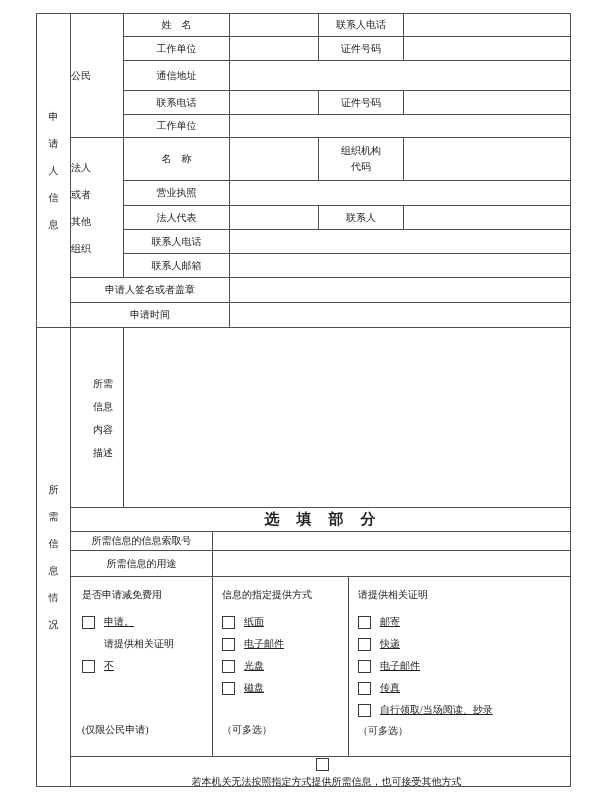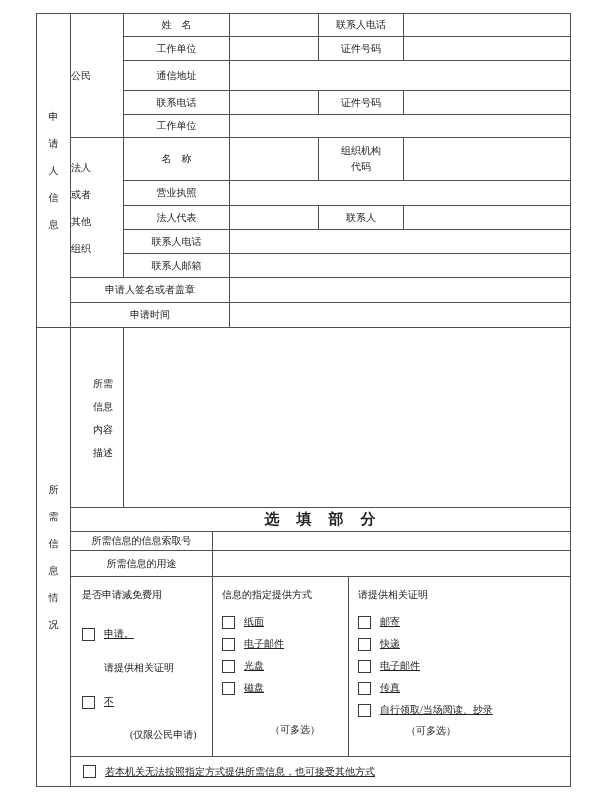"是否申请减免费用" .colflex-fee { gap: 12px -> none }
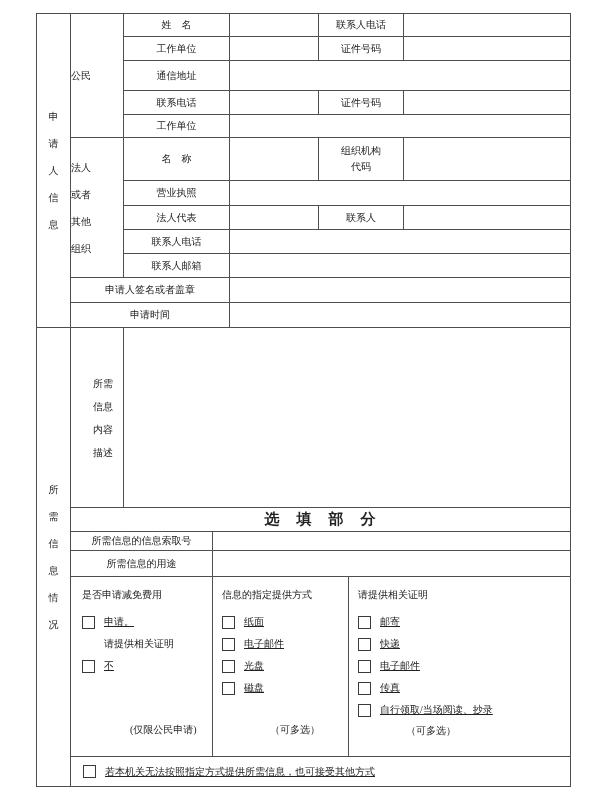"(仅限公民申请)" .foot { margin-left: 48px -> none }
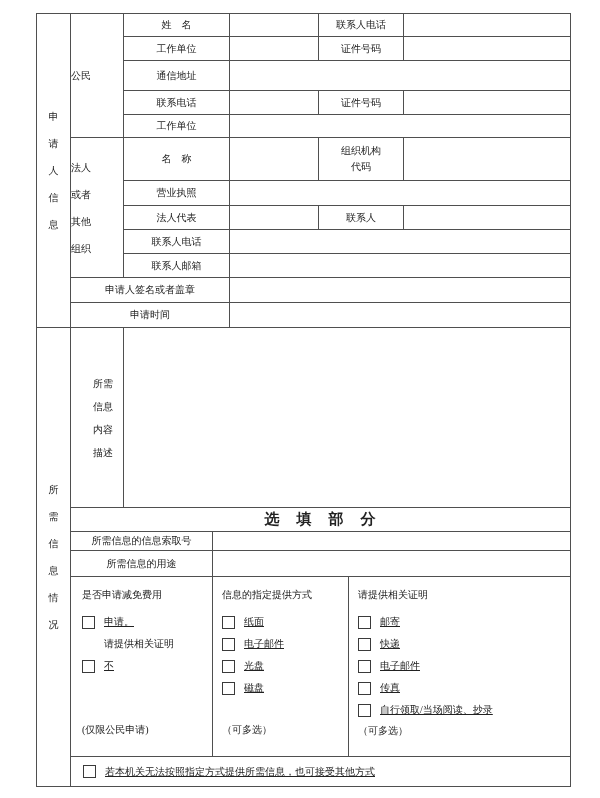"若本机关无法按照指定方式提供所需信息，也可接受其他方式" .bot-note { flex-direction: none -> column }
